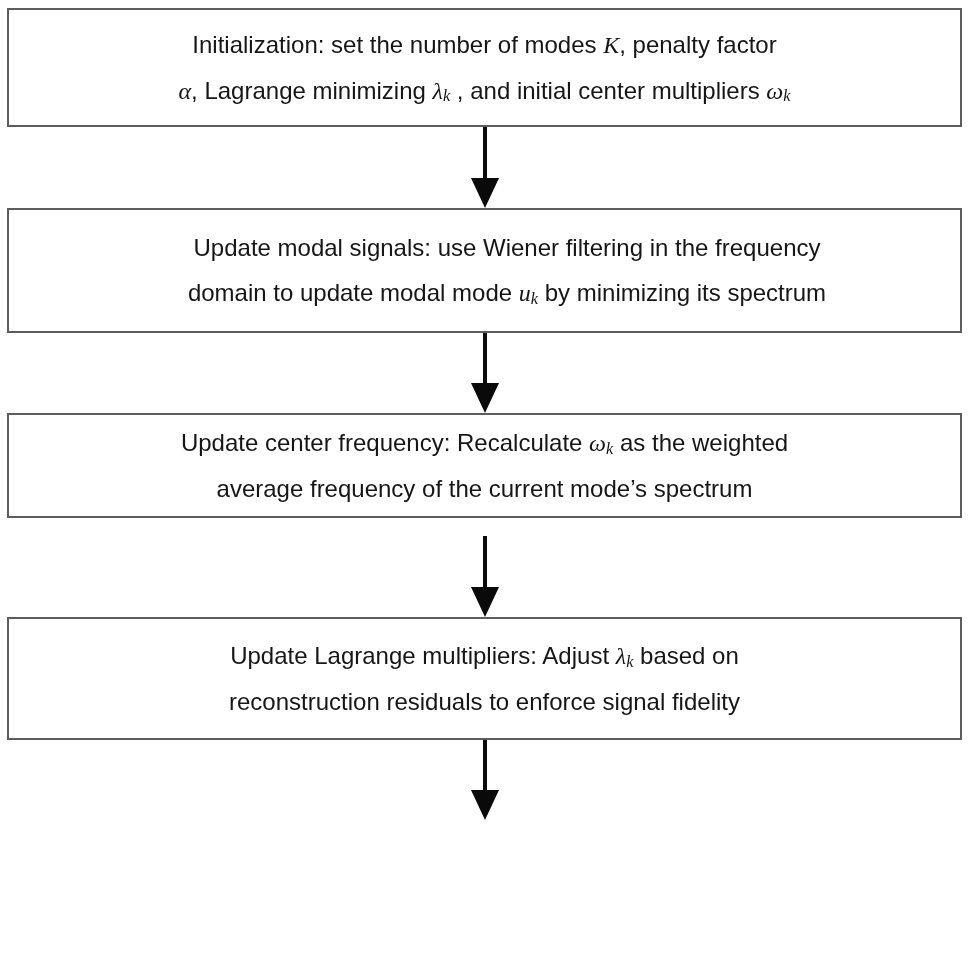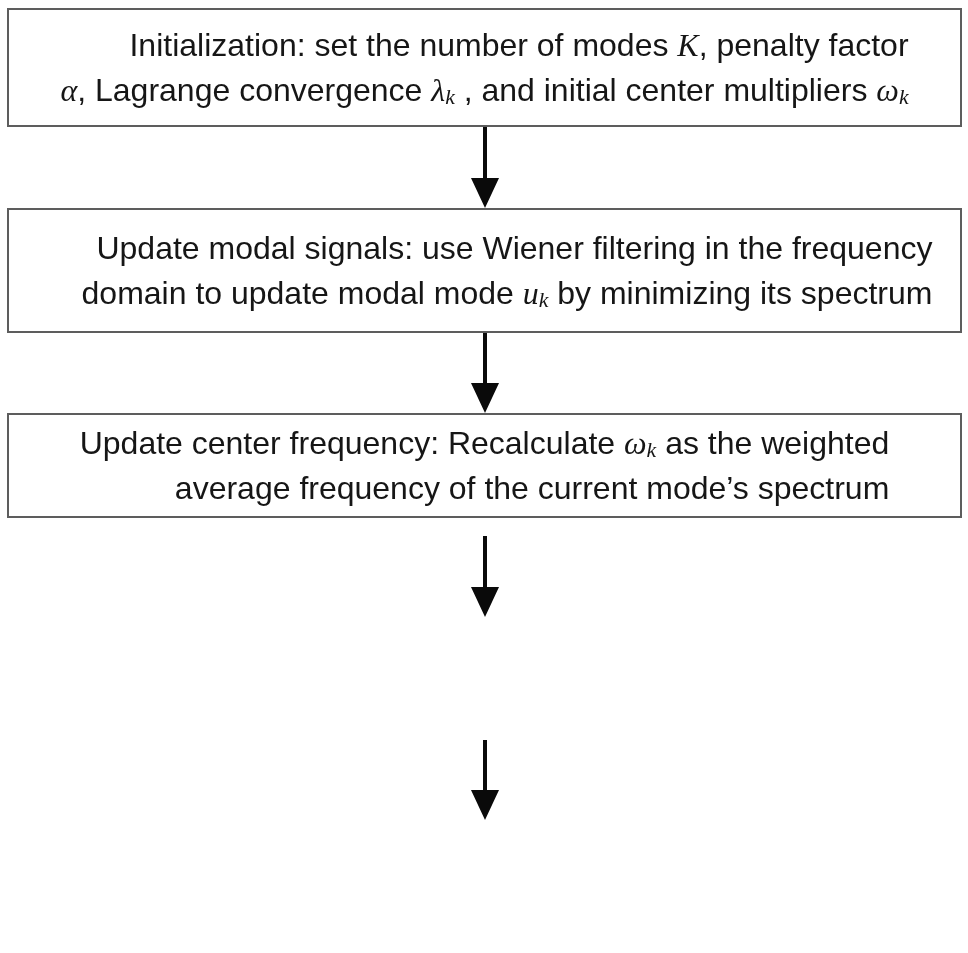"Initialization: set the number of" .box-text { font-size: 32px -> 24px; text-align: right -> center }
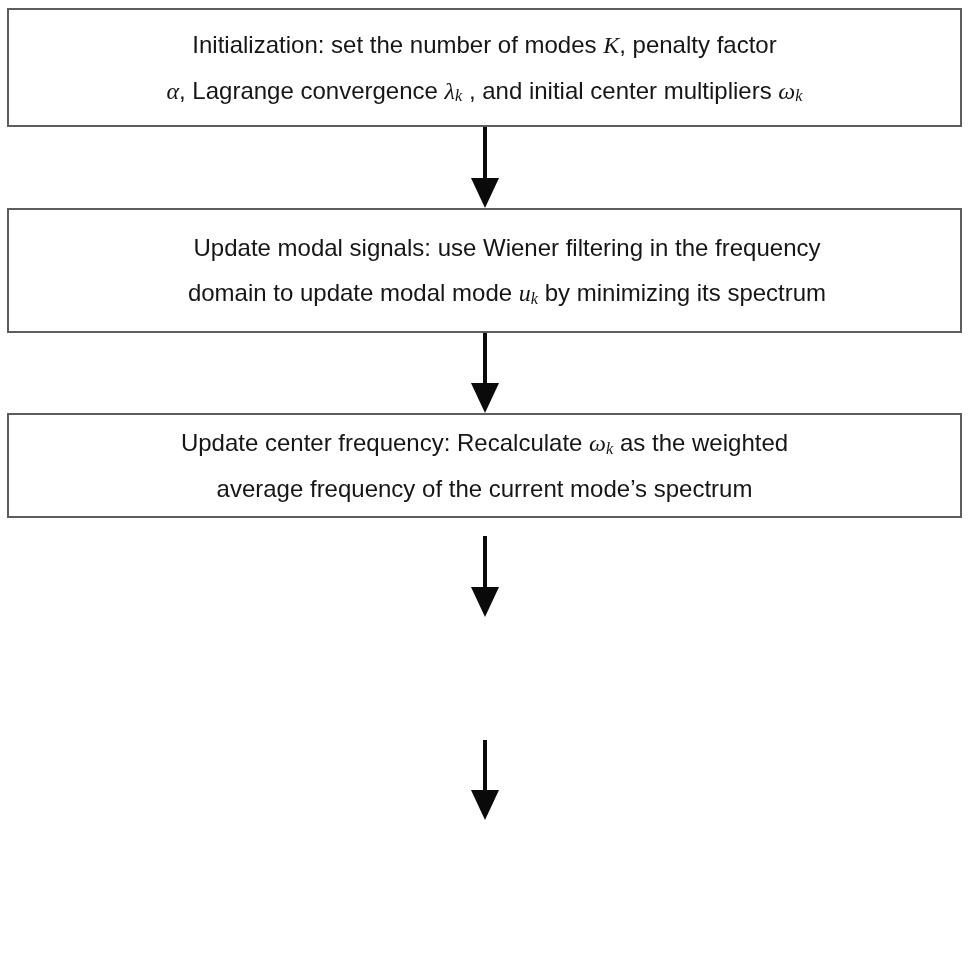", Lagrange convergence" span { text: convergence -> minimizing }
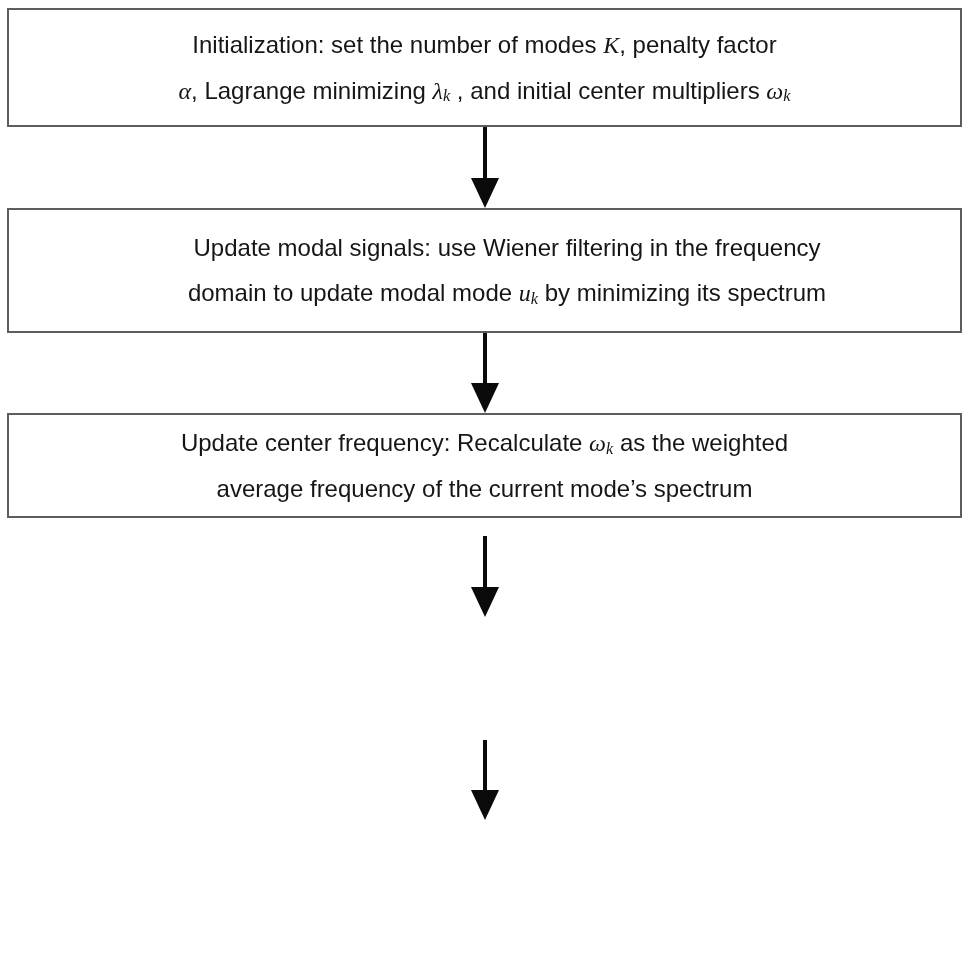"Update Lagrange multipliers: Adjust λk" div.flow-box { html: none -> <div> <p><span>Update Lagrange multipliers: Adjust </span><span>λ</span><sub>k</sub><span> based on</span><br><span>reconstruction residuals to enforce signal fidelity</span></p> </div> }
